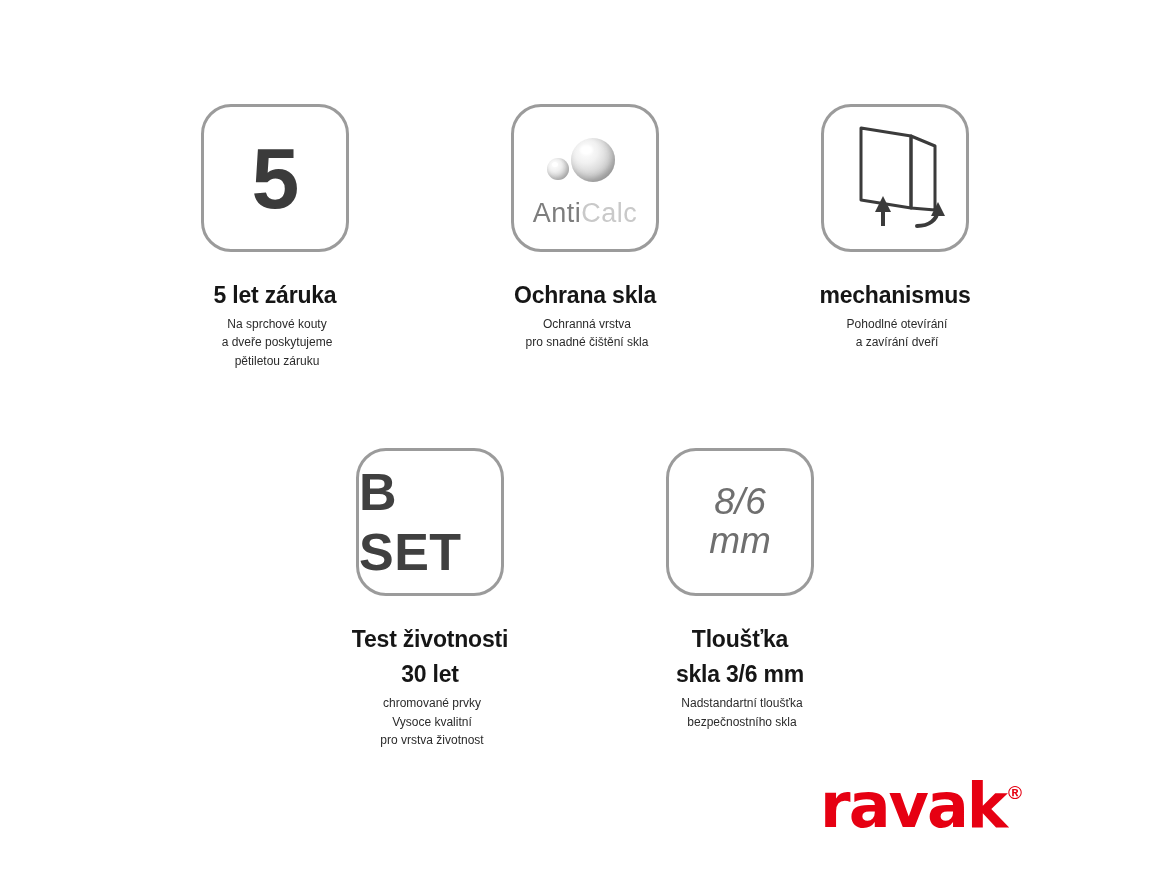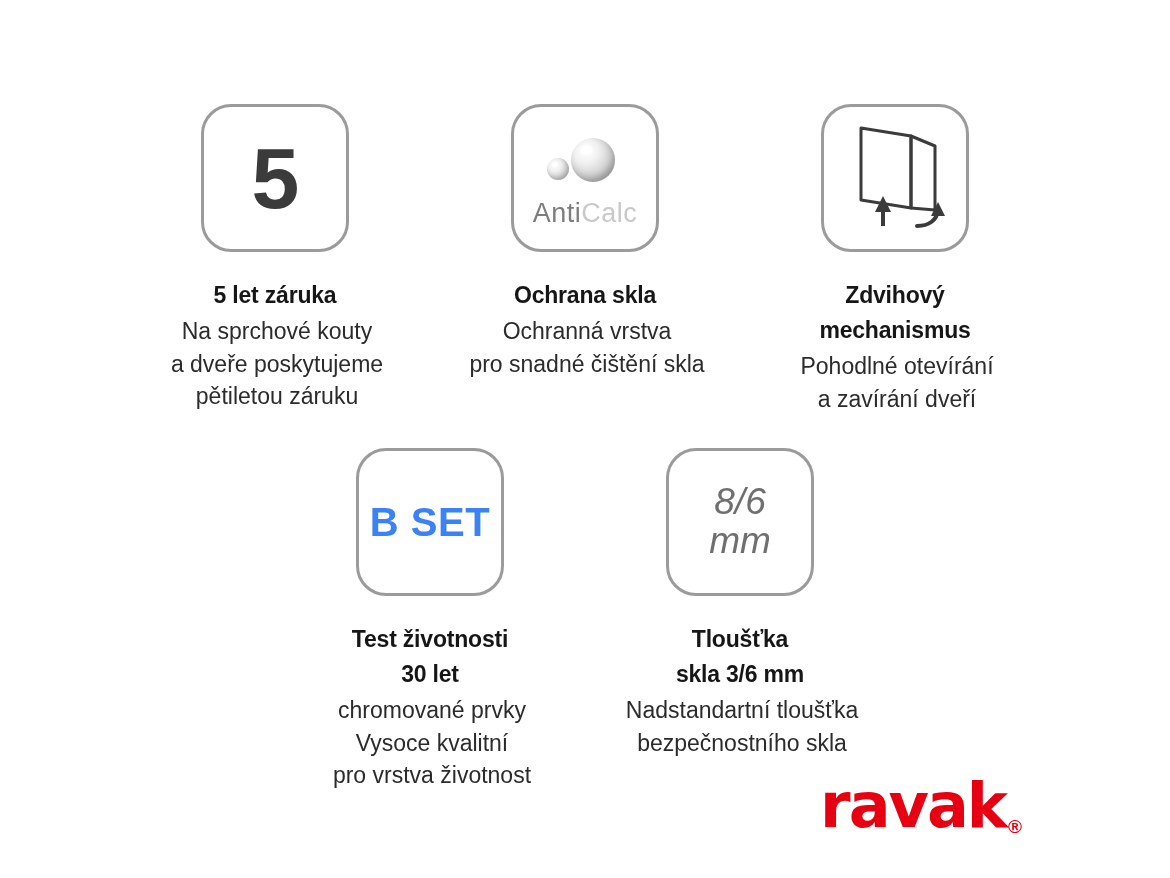"Zdvihový" h3 { html: <h3>Zdvihový</h3> -> none }
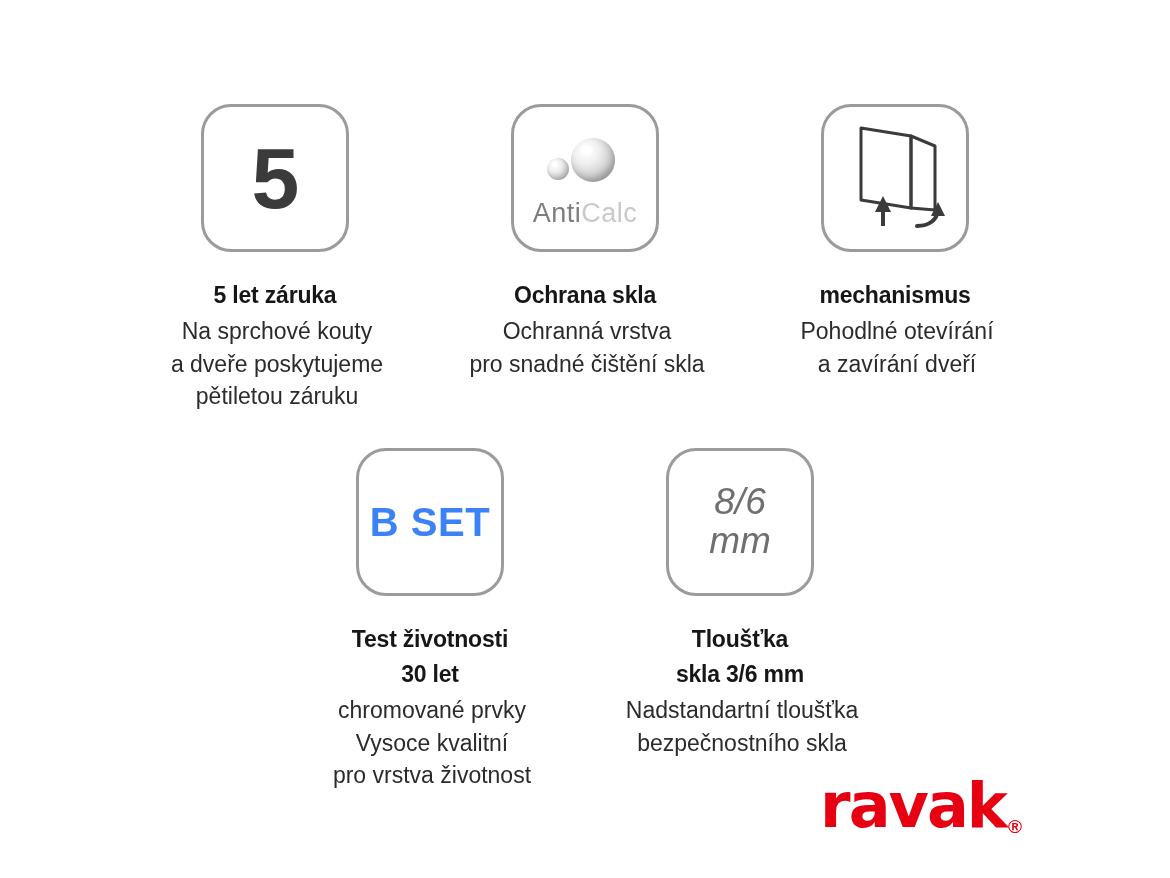"Na sprchové kouty" .caption p { font-size: 23px -> 12px }
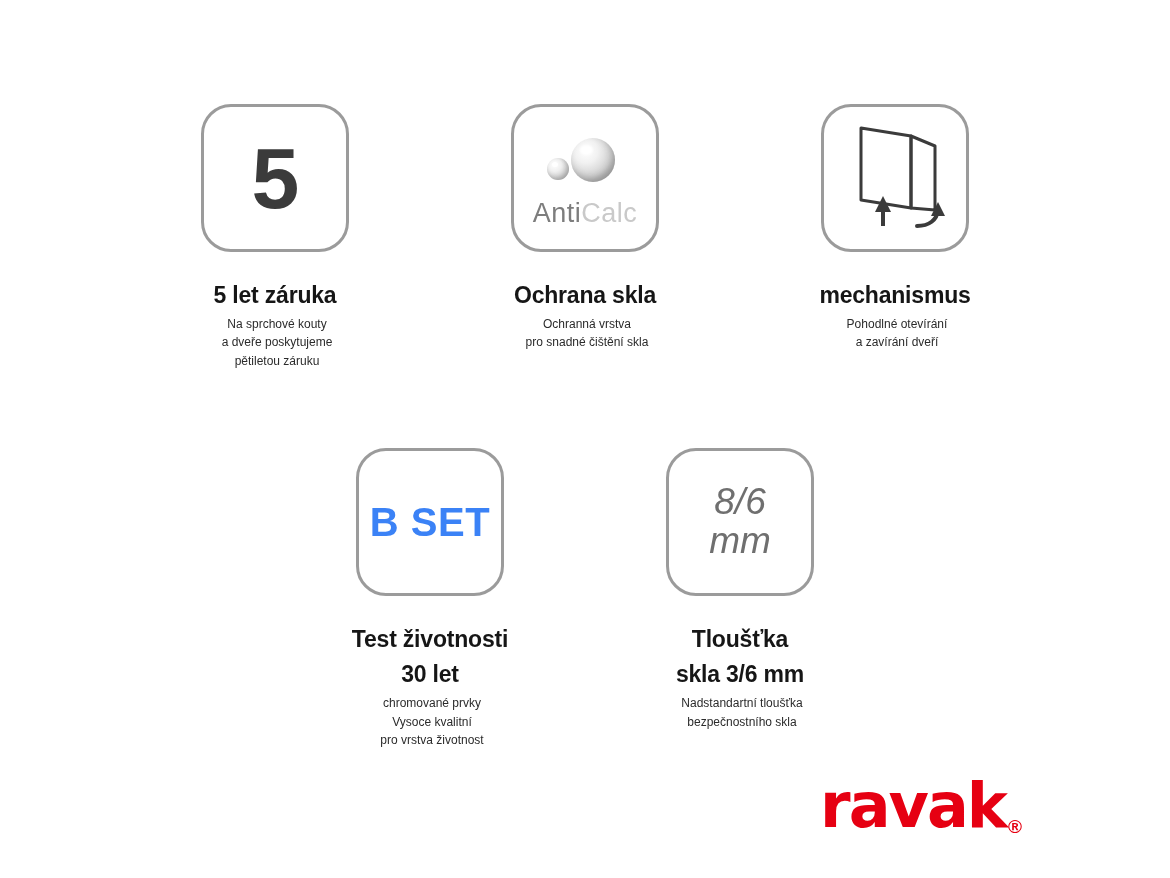"B SET" .glyph-bset { color: #3b82f6 -> #404040; font-size: 40px -> 52px }
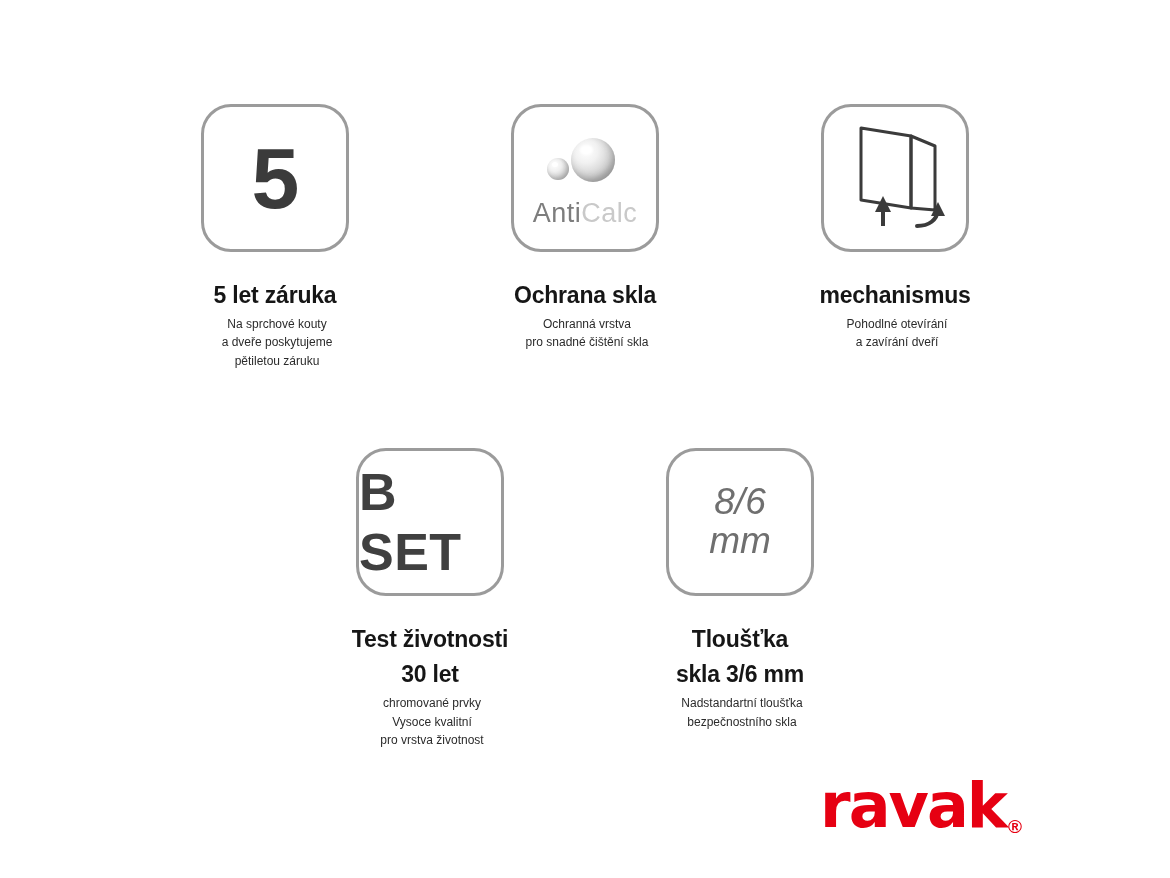"ravak" .logo { align-items: flex-end -> flex-start }
